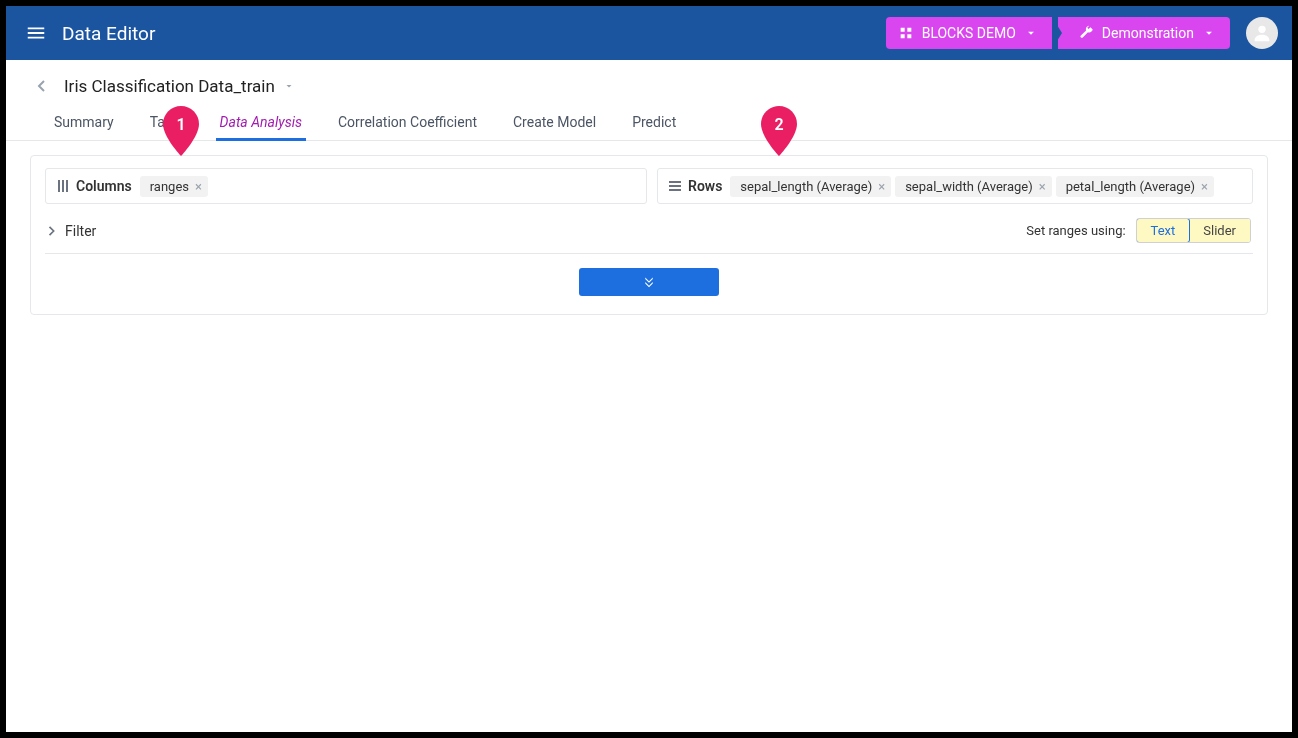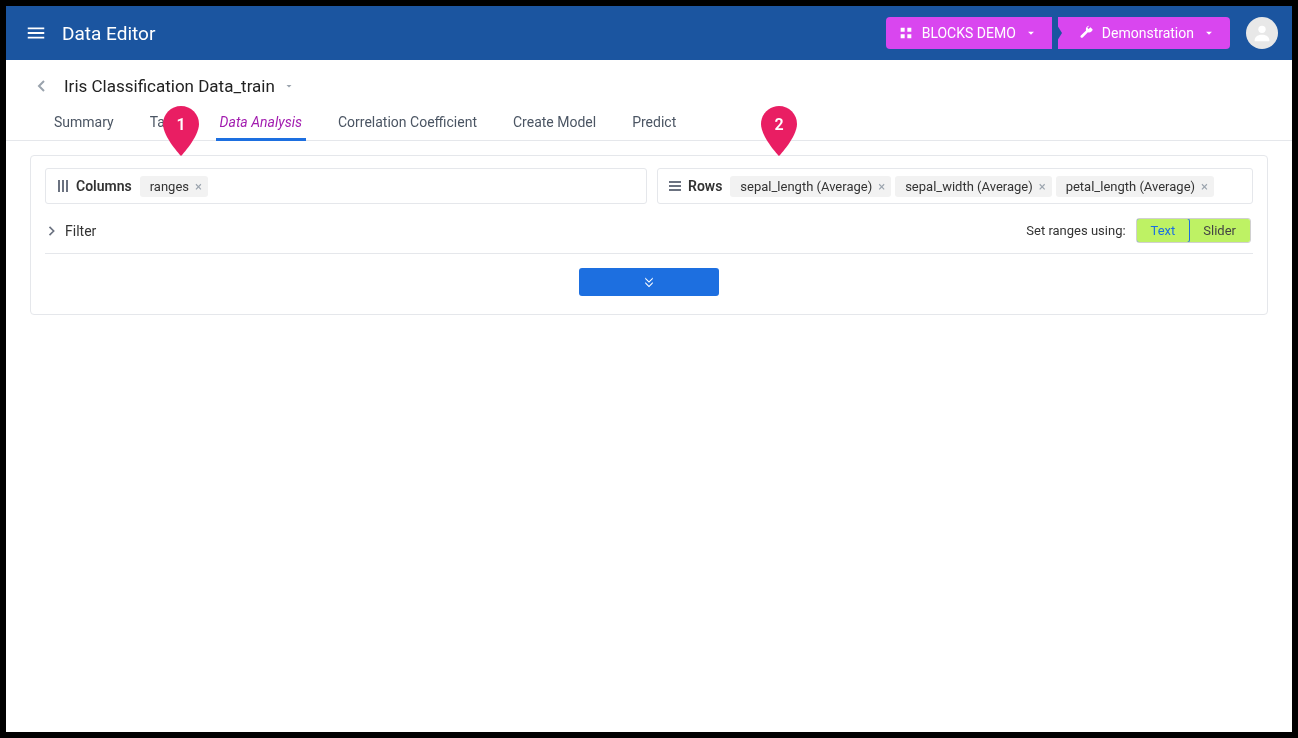"Text" .seg-btn { background: #bef264 -> #fef9c3 }
